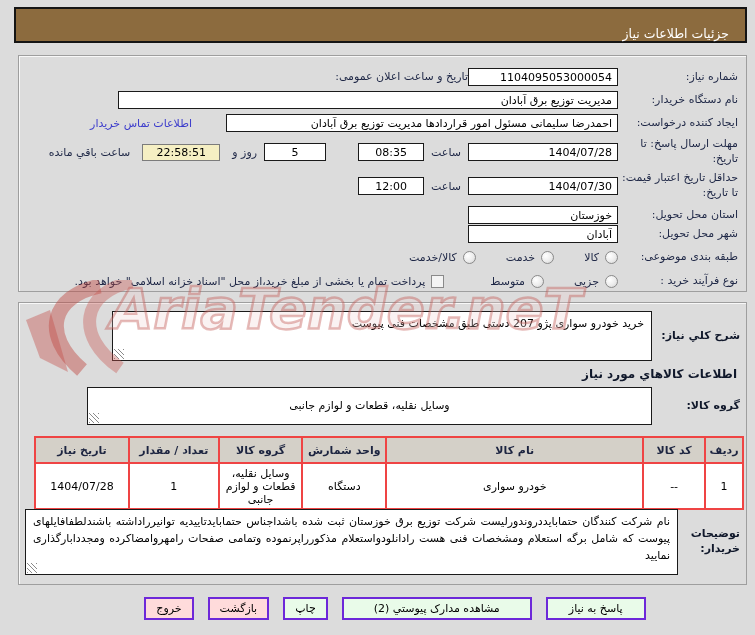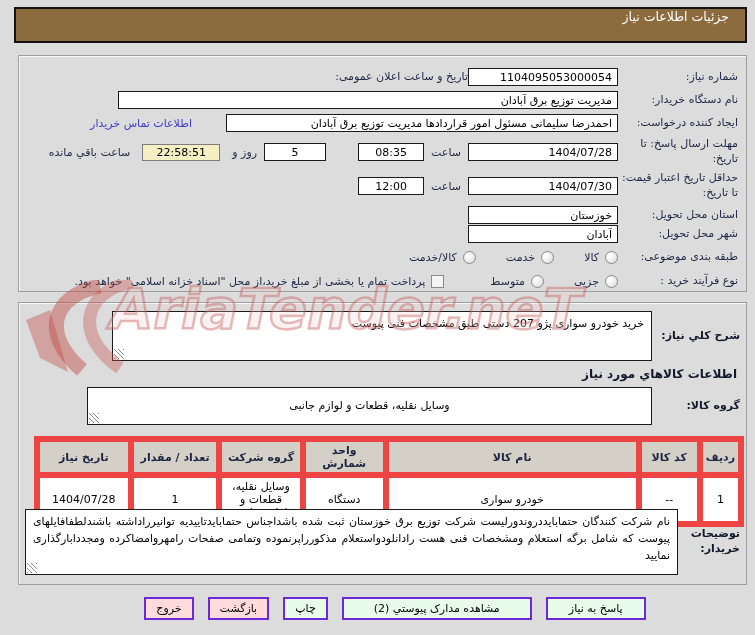"جزئیات اطلاعات نیاز" .header-bar { align-items: flex-start -> flex-end }
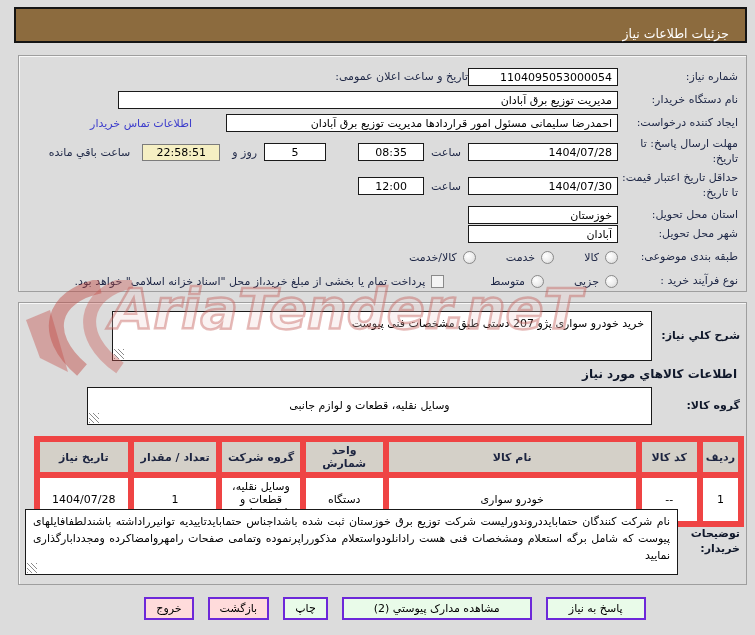"تاریخ نیاز" .goods-table th, .goods-table td { border: 6px solid #ef4444 -> 2px solid #ef4444 }
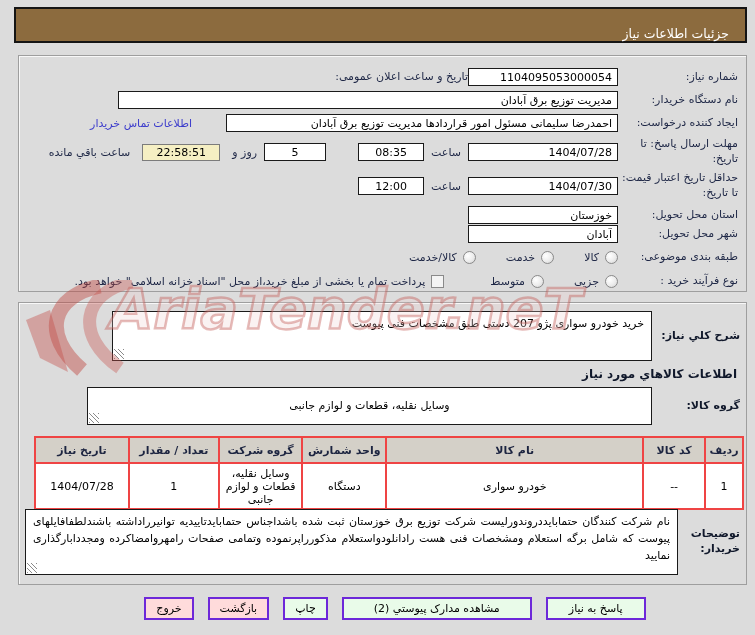"گروه شرکت" th.c-group { text: شرکت -> کالا }
